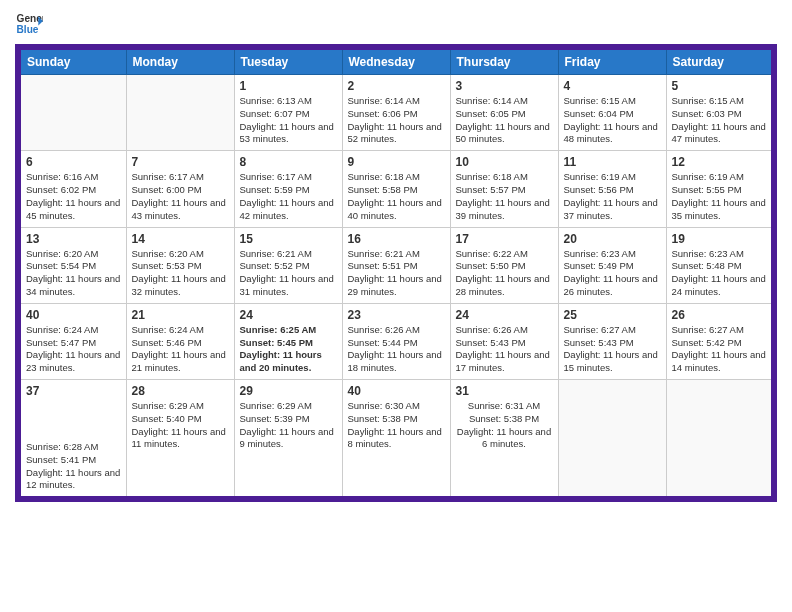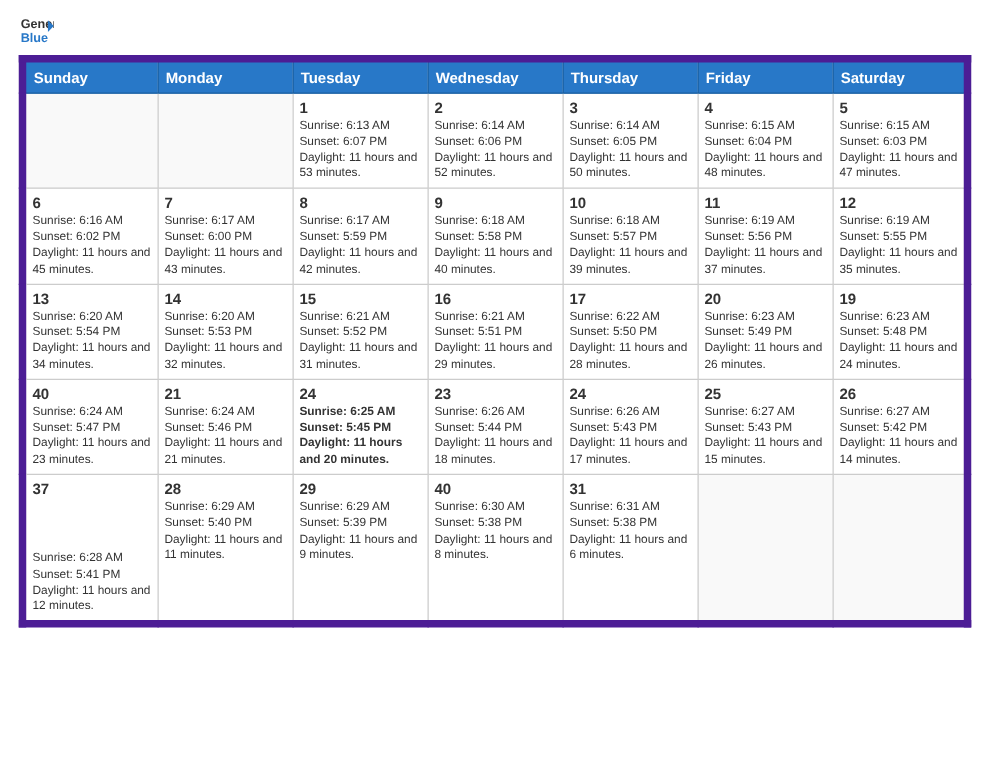"Sunrise: 6:31 AM" div.cell-info { text-align: none -> center }
